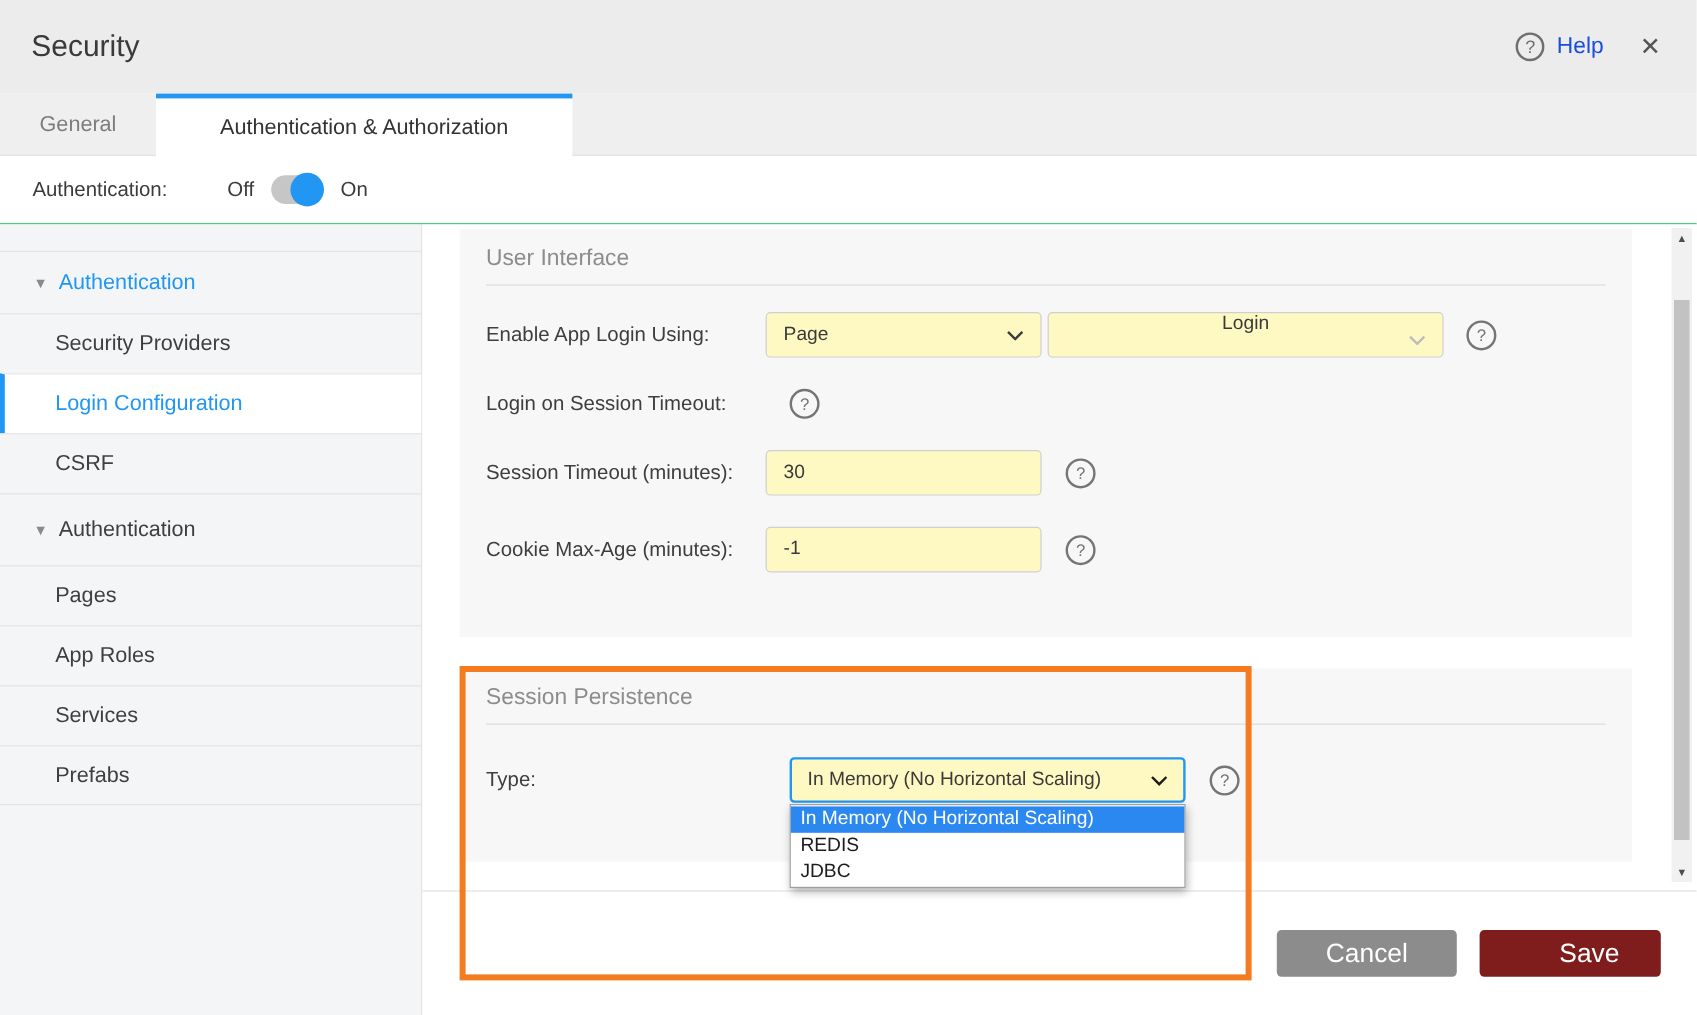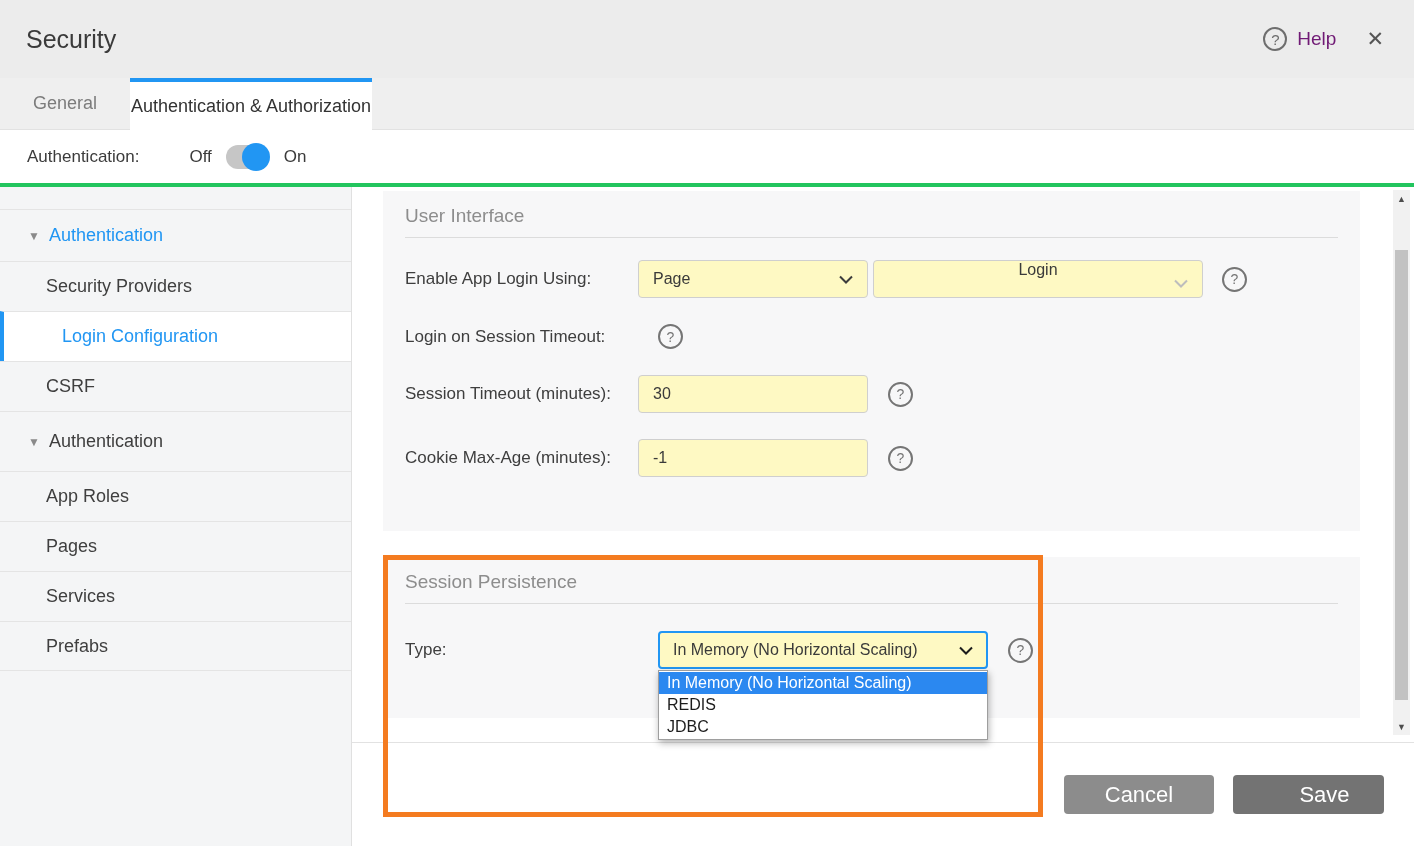"Help" .help-label { color: #701a75 -> #1d4ed8 }
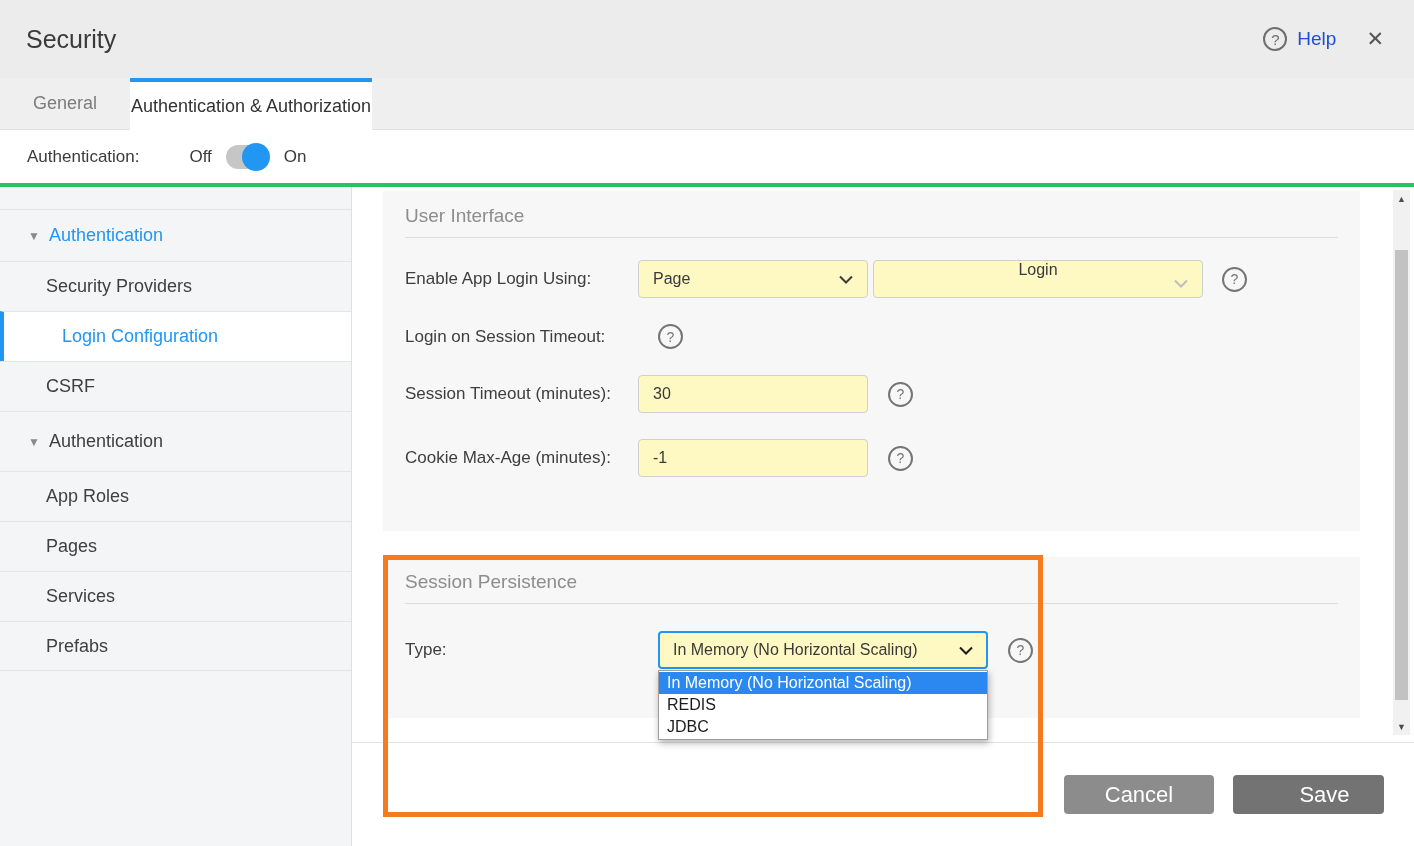"Authentication & Authorization" .tab-active { width: 242px -> 347px }
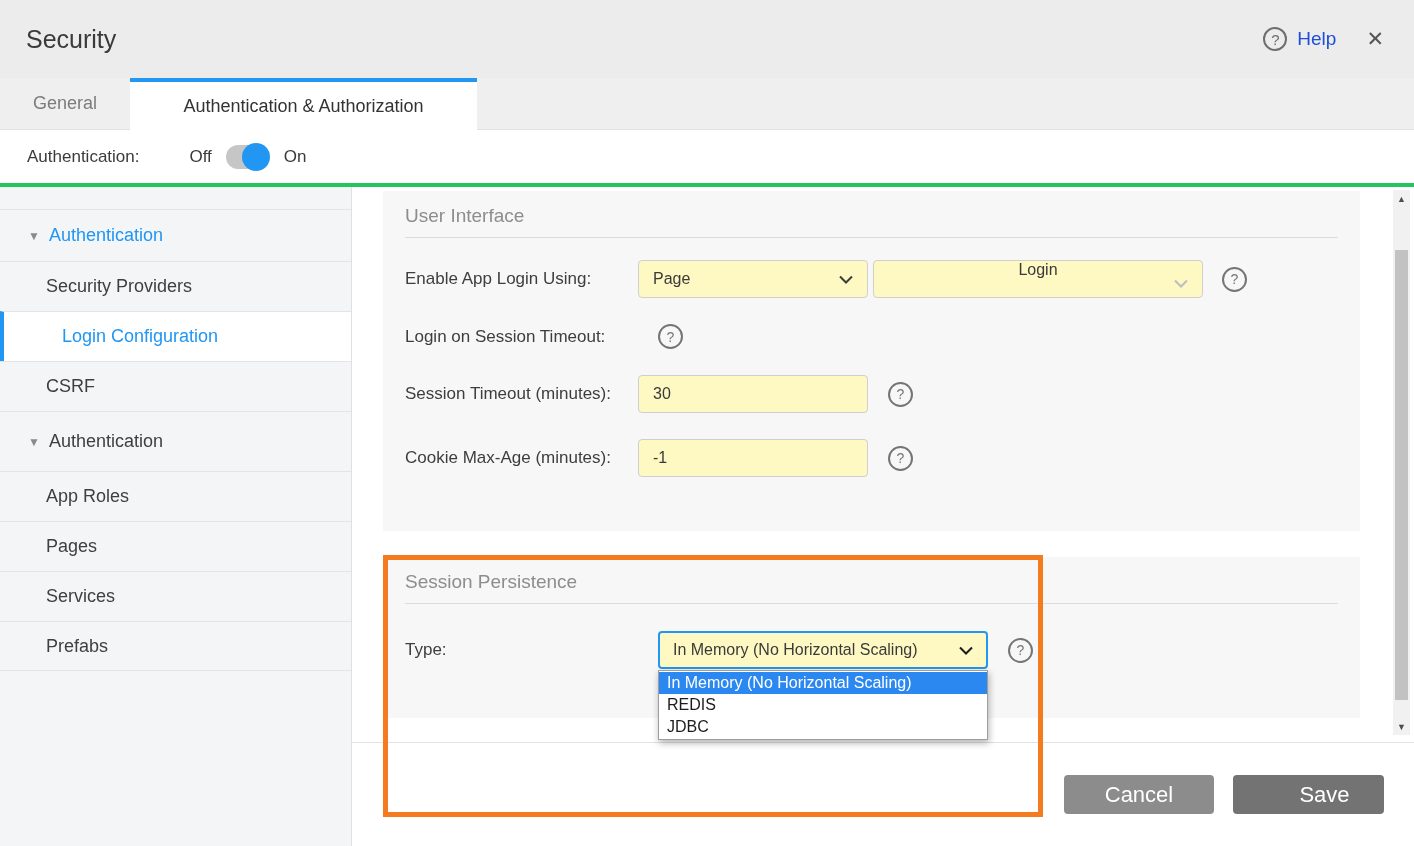"Authentication:" .authrow { border-bottom: 4px solid #22c55e -> 1px solid #22c55e }
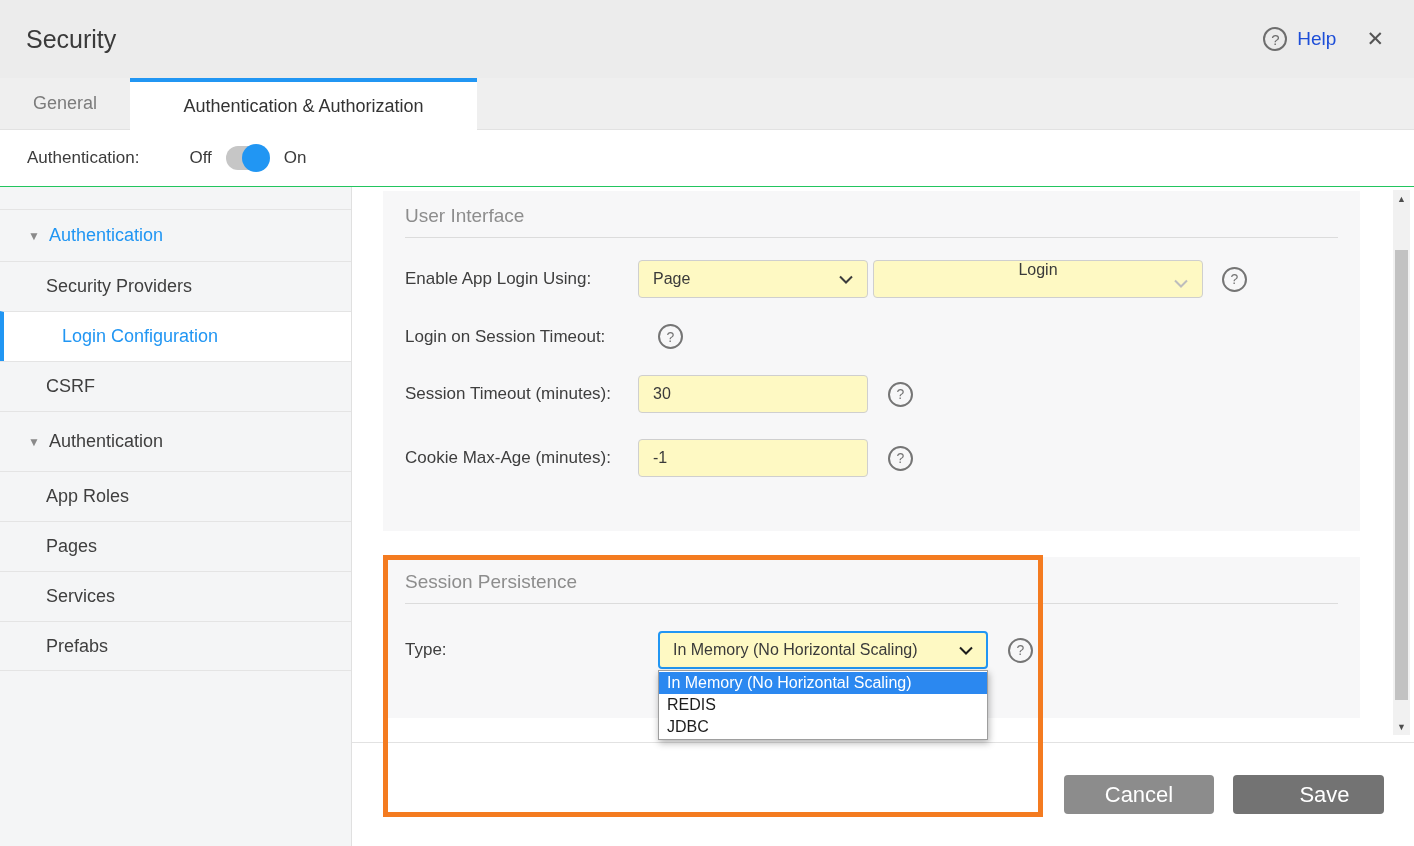"Login Configuration" .sitem.selected { padding-left: 58px -> 42px }
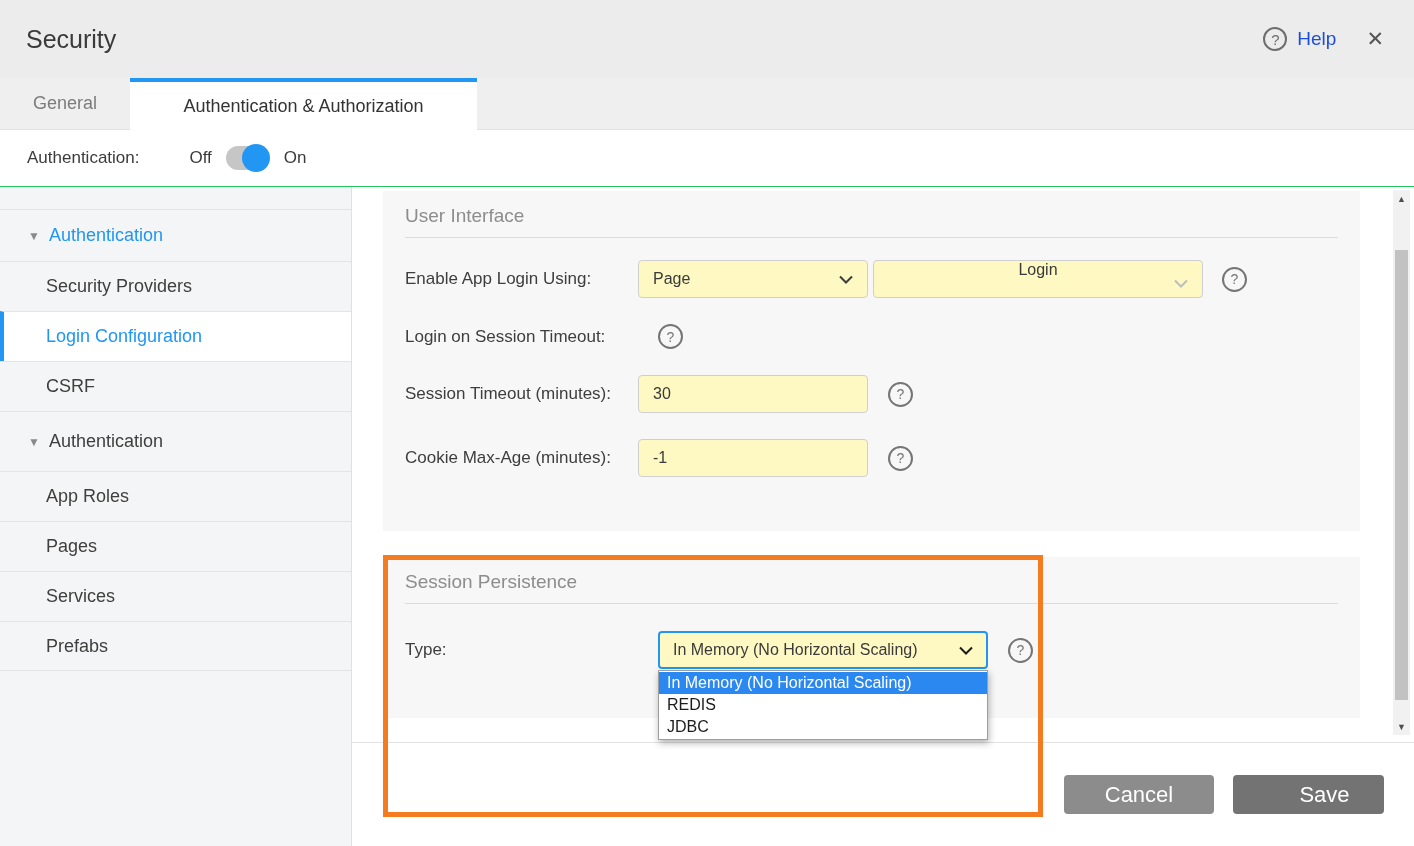"App Roles" div.sitem { order: before "Pages" -> after "Pages" }
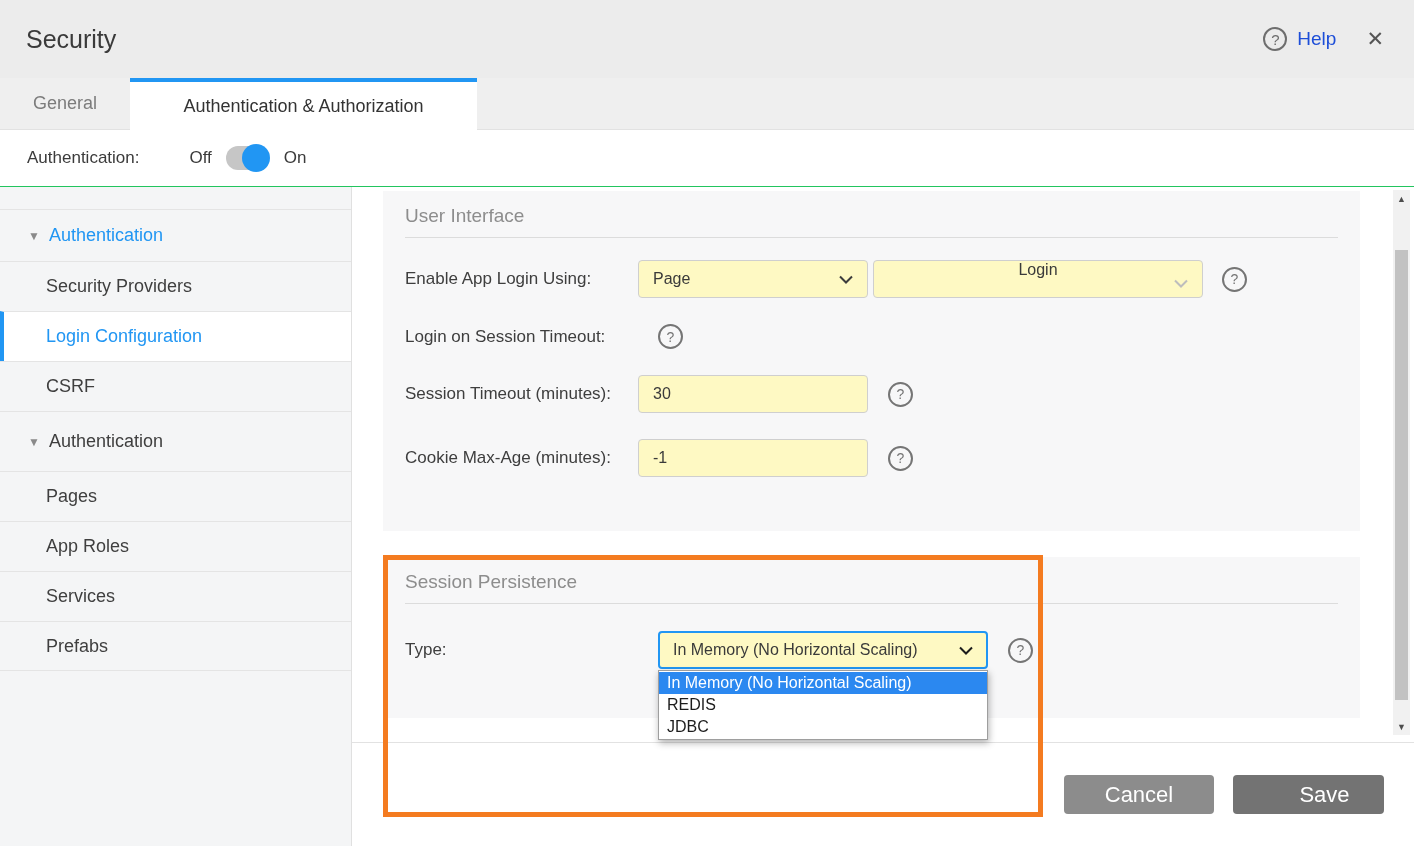"Save" .btn-save { background: #737373 -> #7f1d1d }
